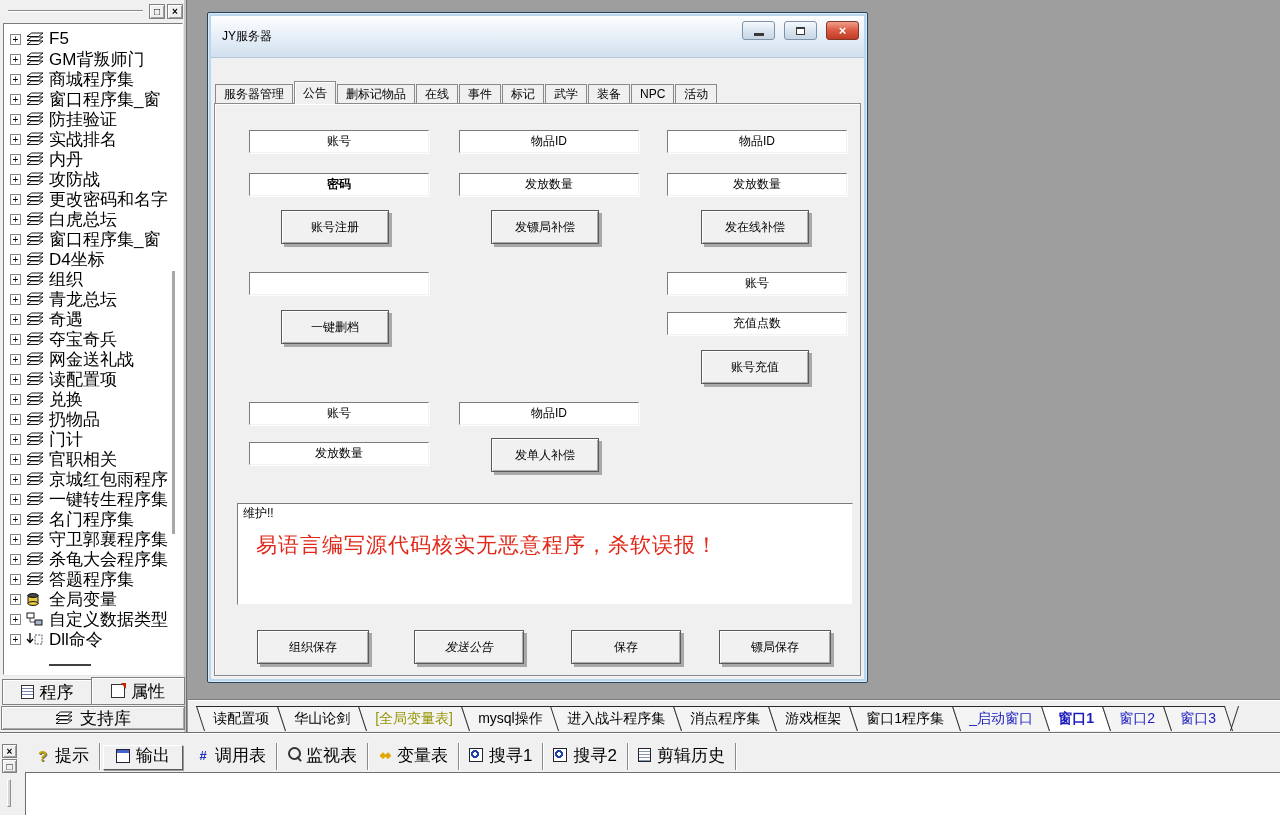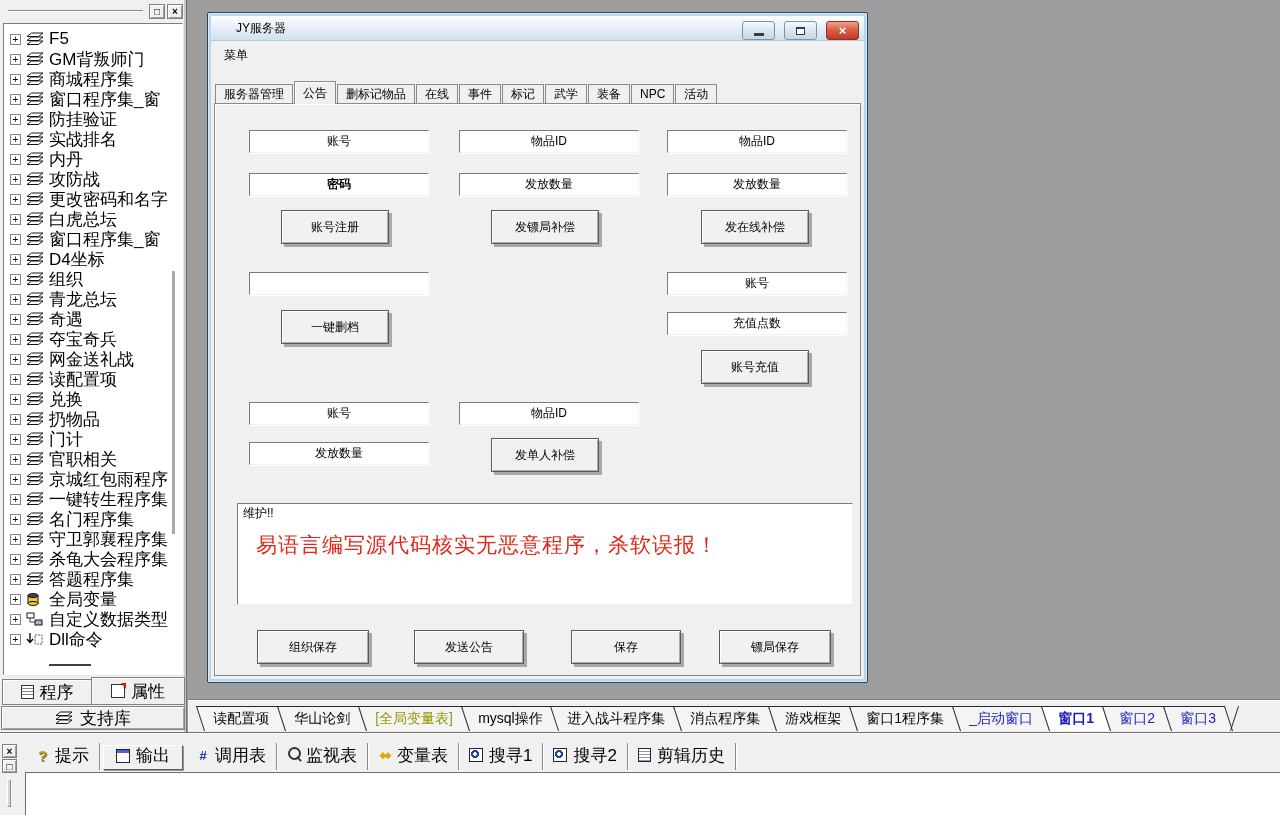"JY服务器" .win-titlebar { height: 25px -> 42px; padding-left: 25px -> 11px }
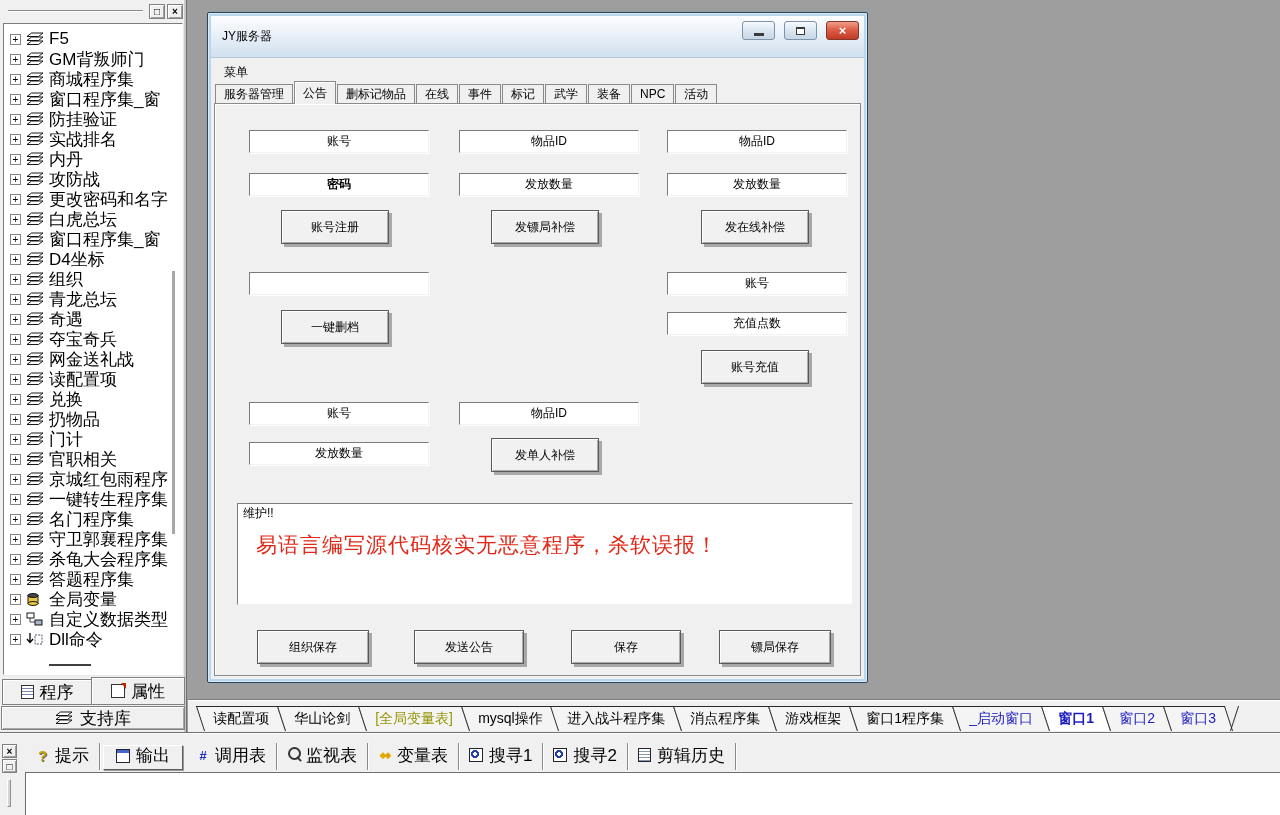"菜单" div.win-menubar { html: <div> <span>菜单</span> </div> -> none }
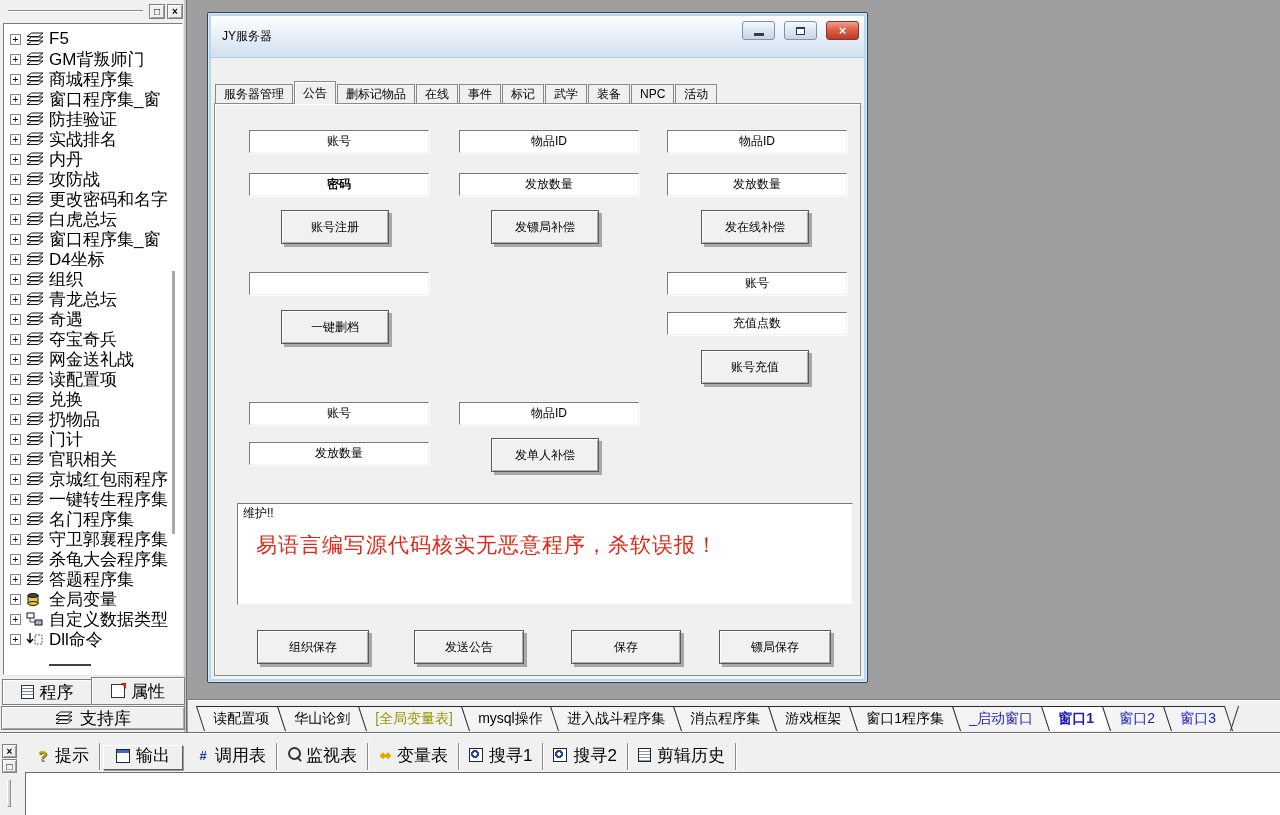"发送公告" .b-notice { font-style: none -> italic }
